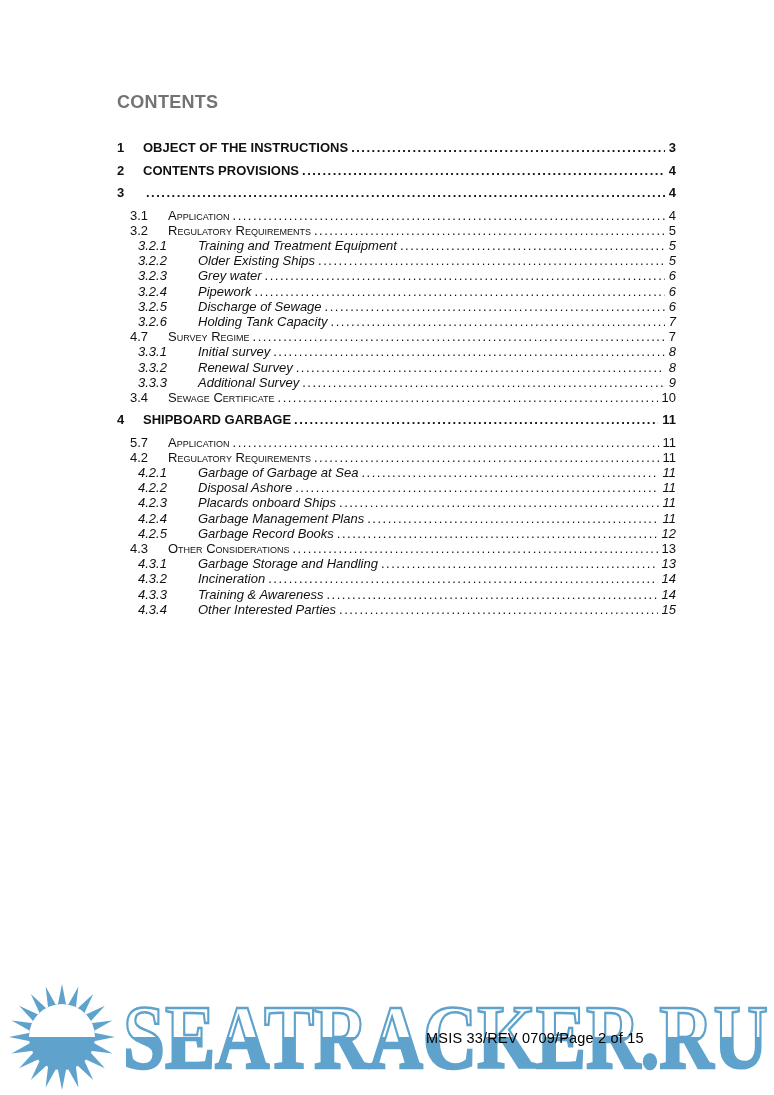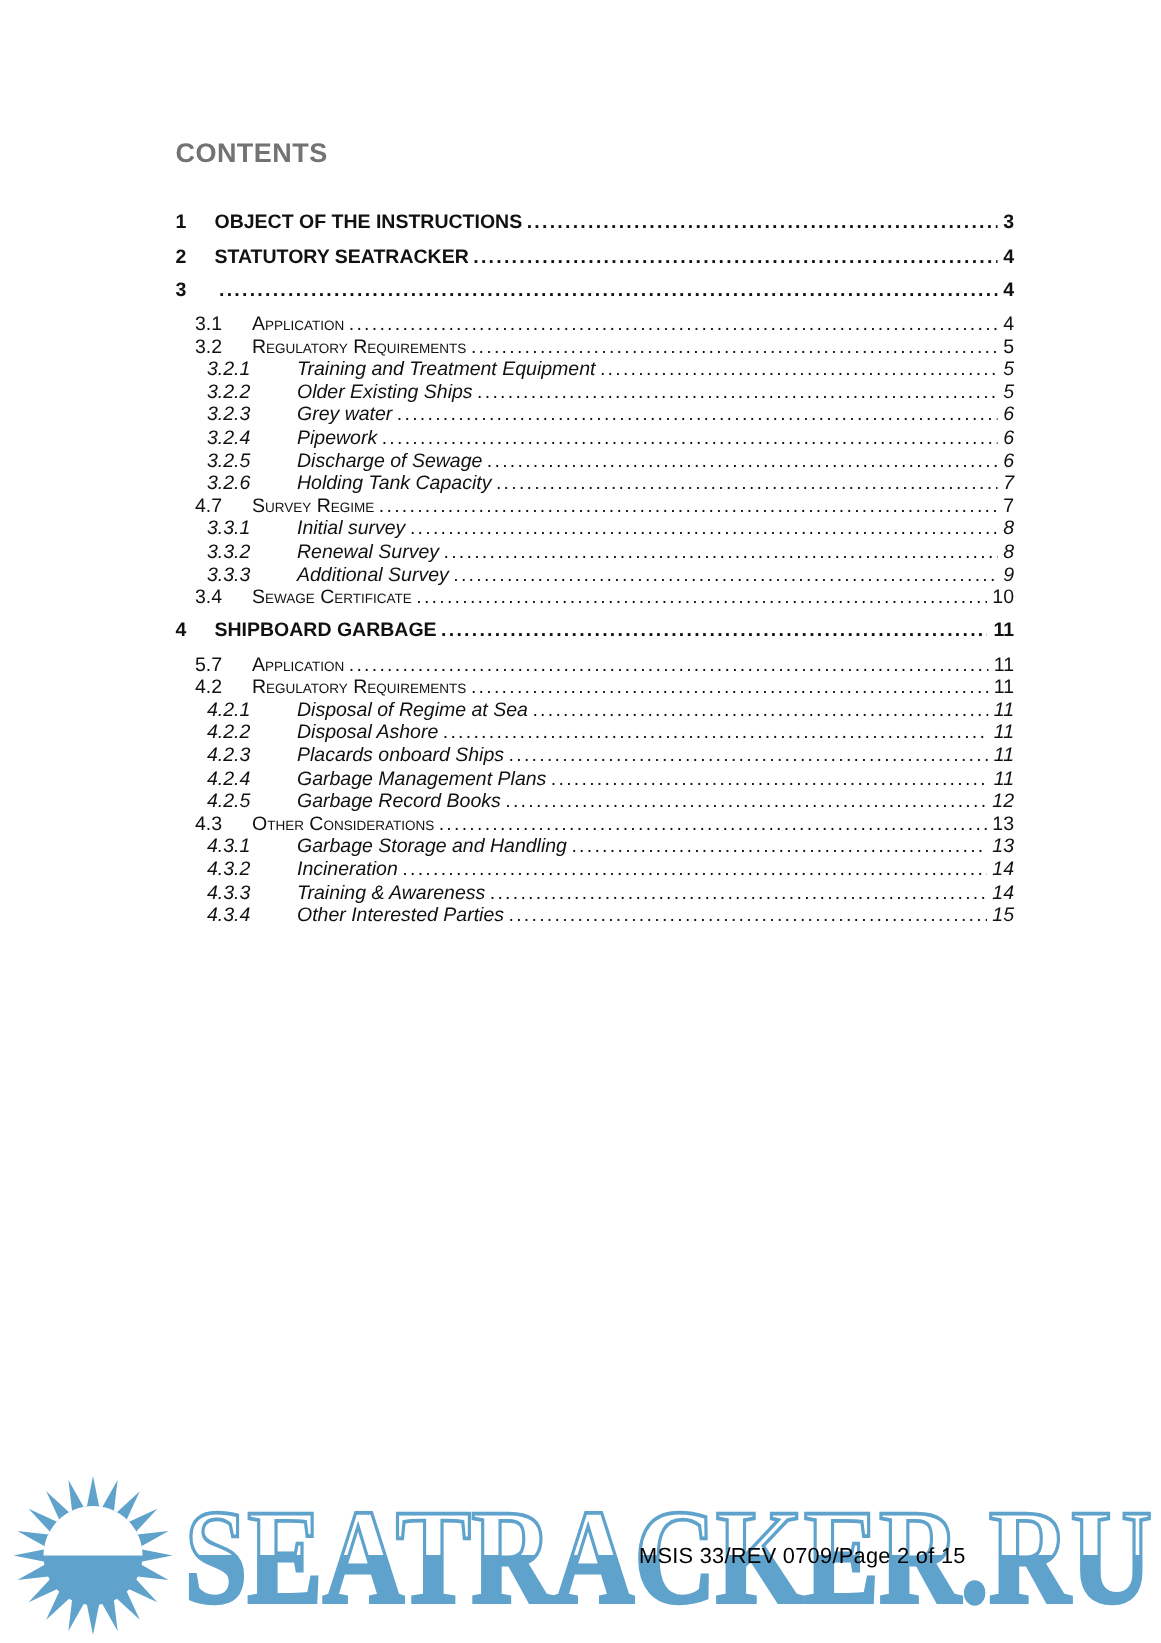"STATUTORY SEATRACKER" span.title { text: STATUTORY SEATRACKER -> CONTENTS PROVISIONS }
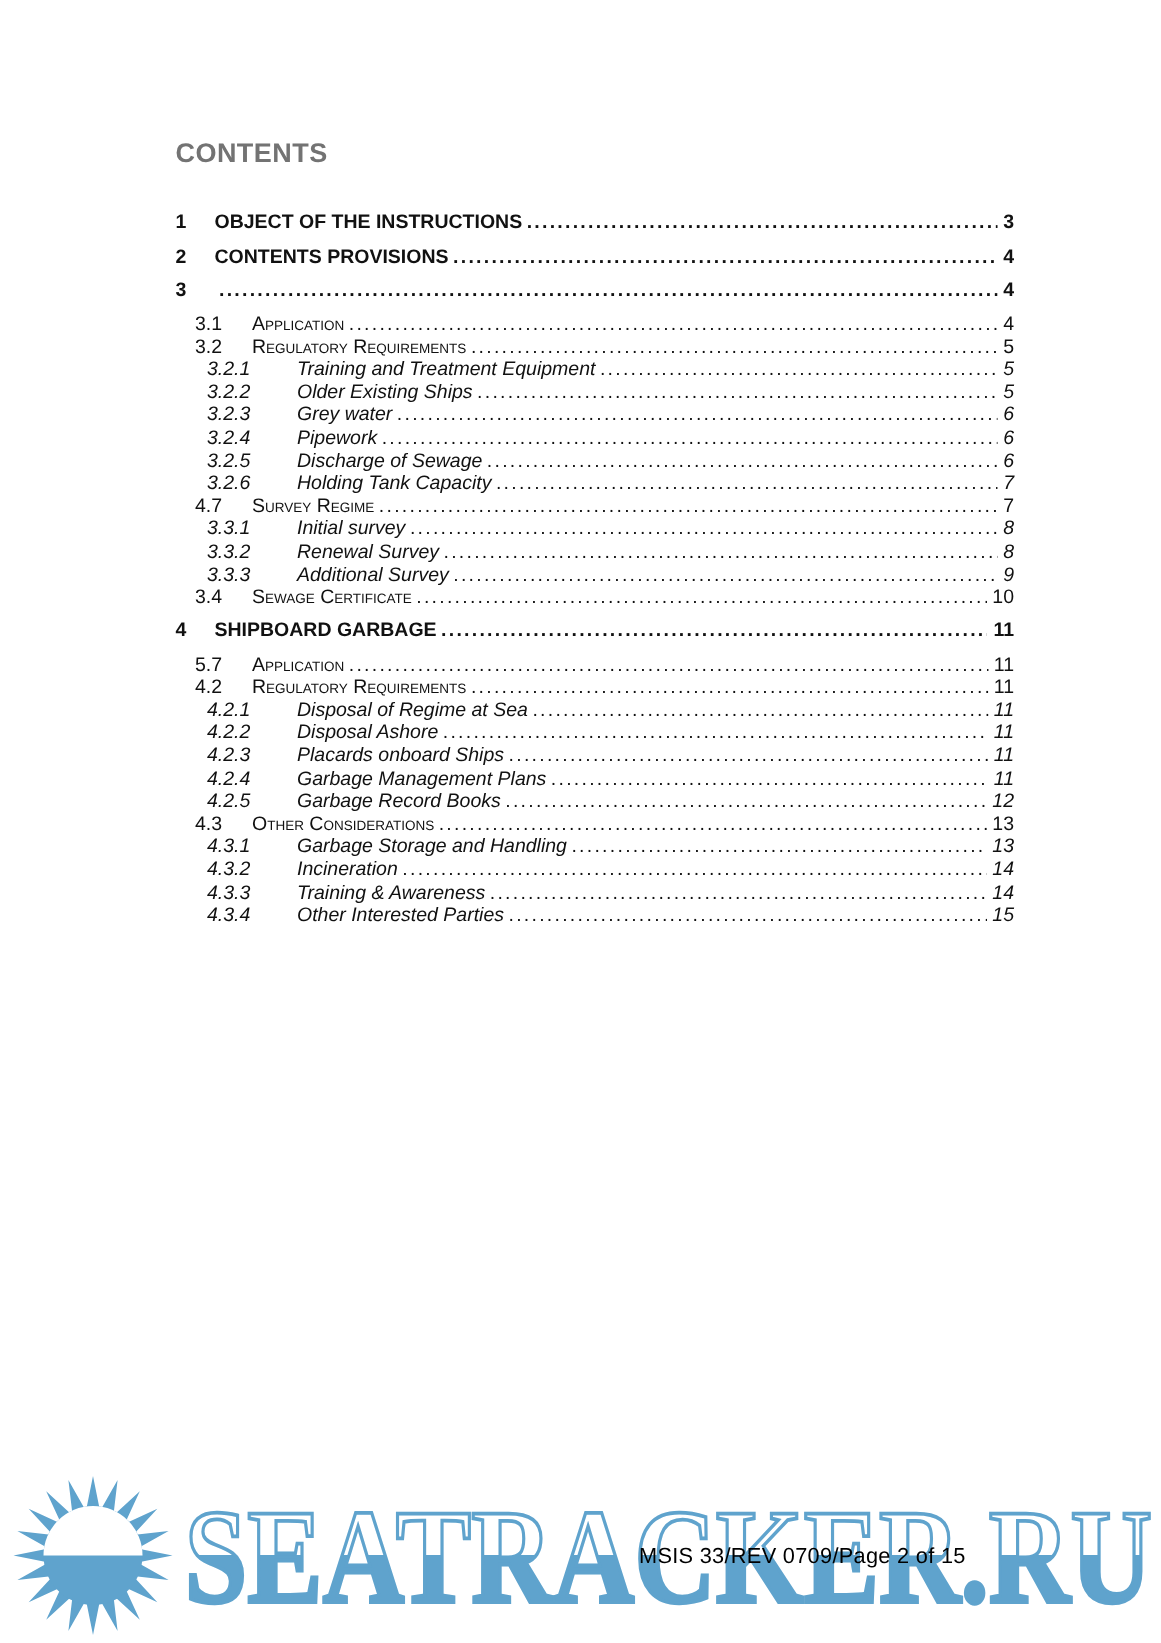"Disposal of Regime at Sea" span.title { text: Disposal of Regime -> Garbage of Garbage }
